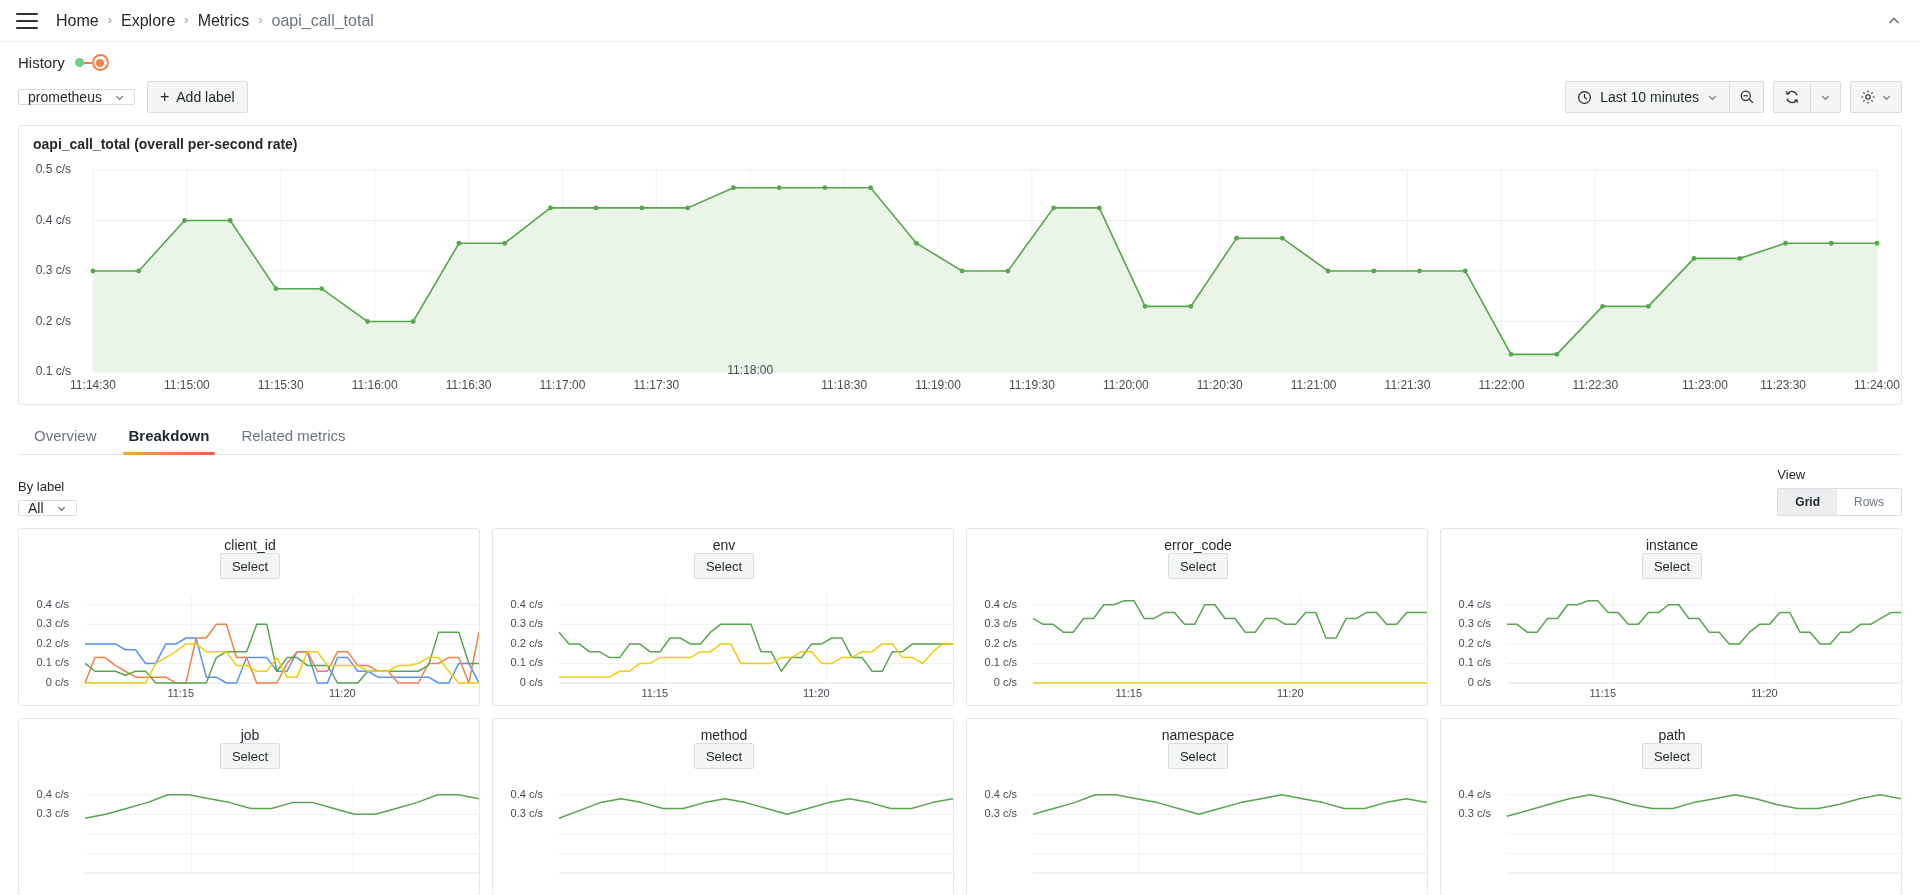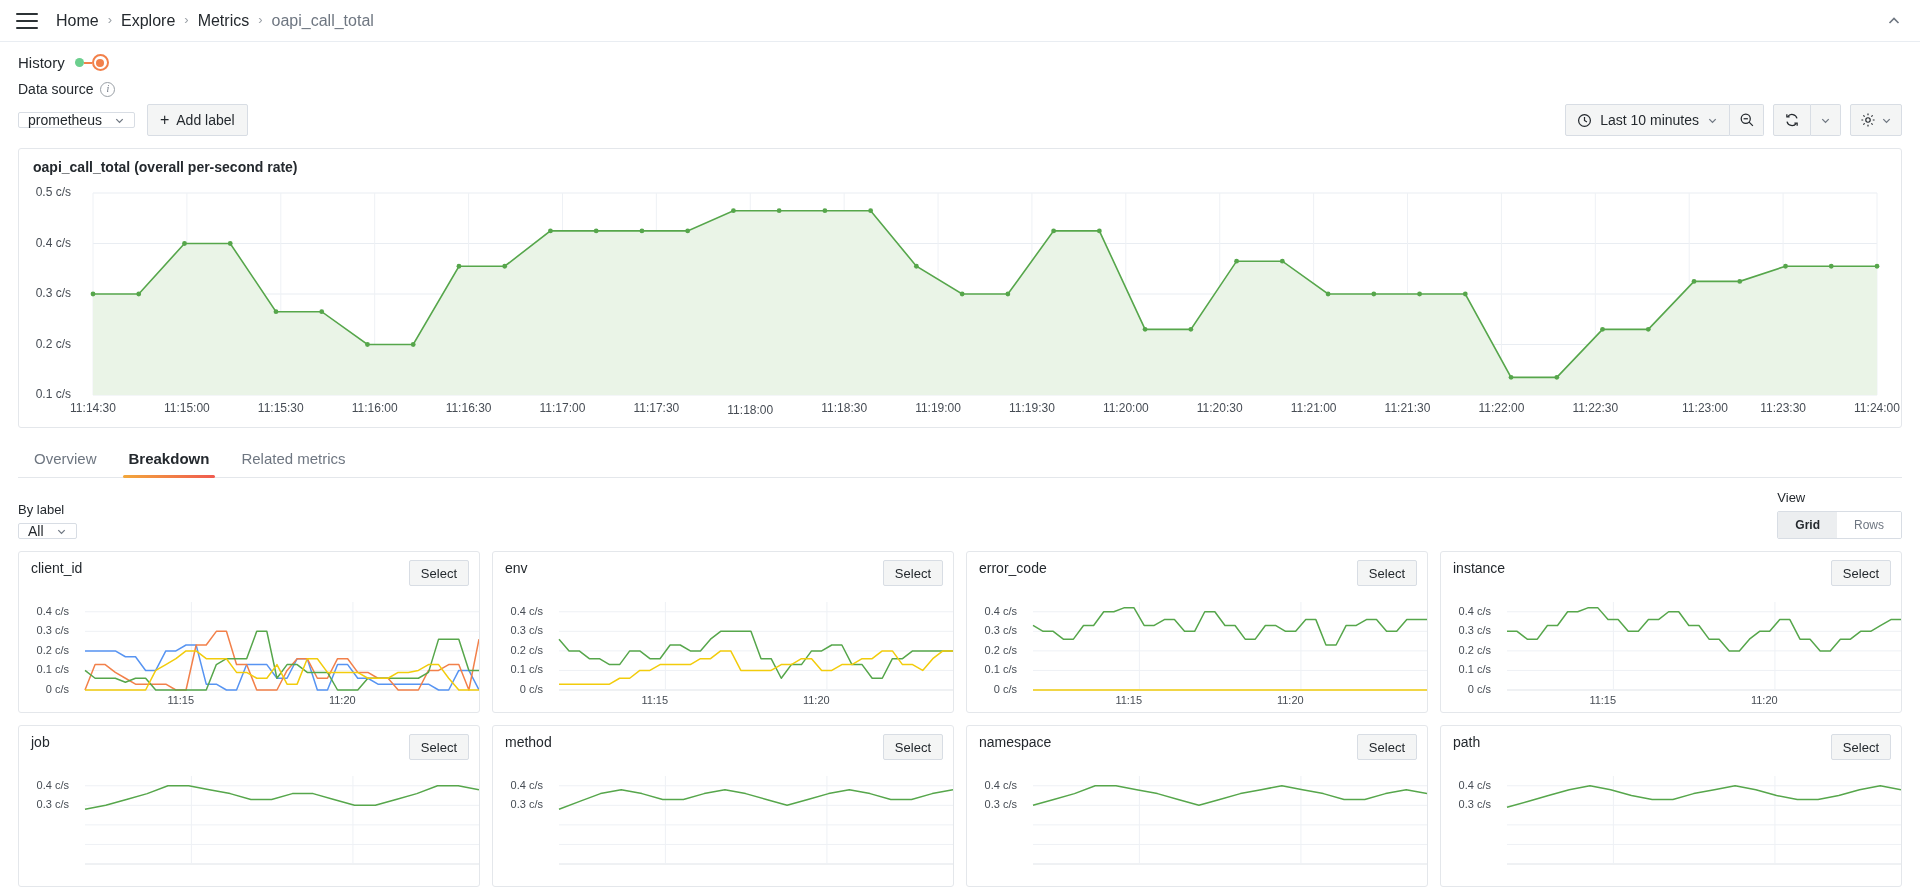"Data source" div.ds-label-row { html: <div> <span>Data source</span> <span>i</span> </div> -> none }
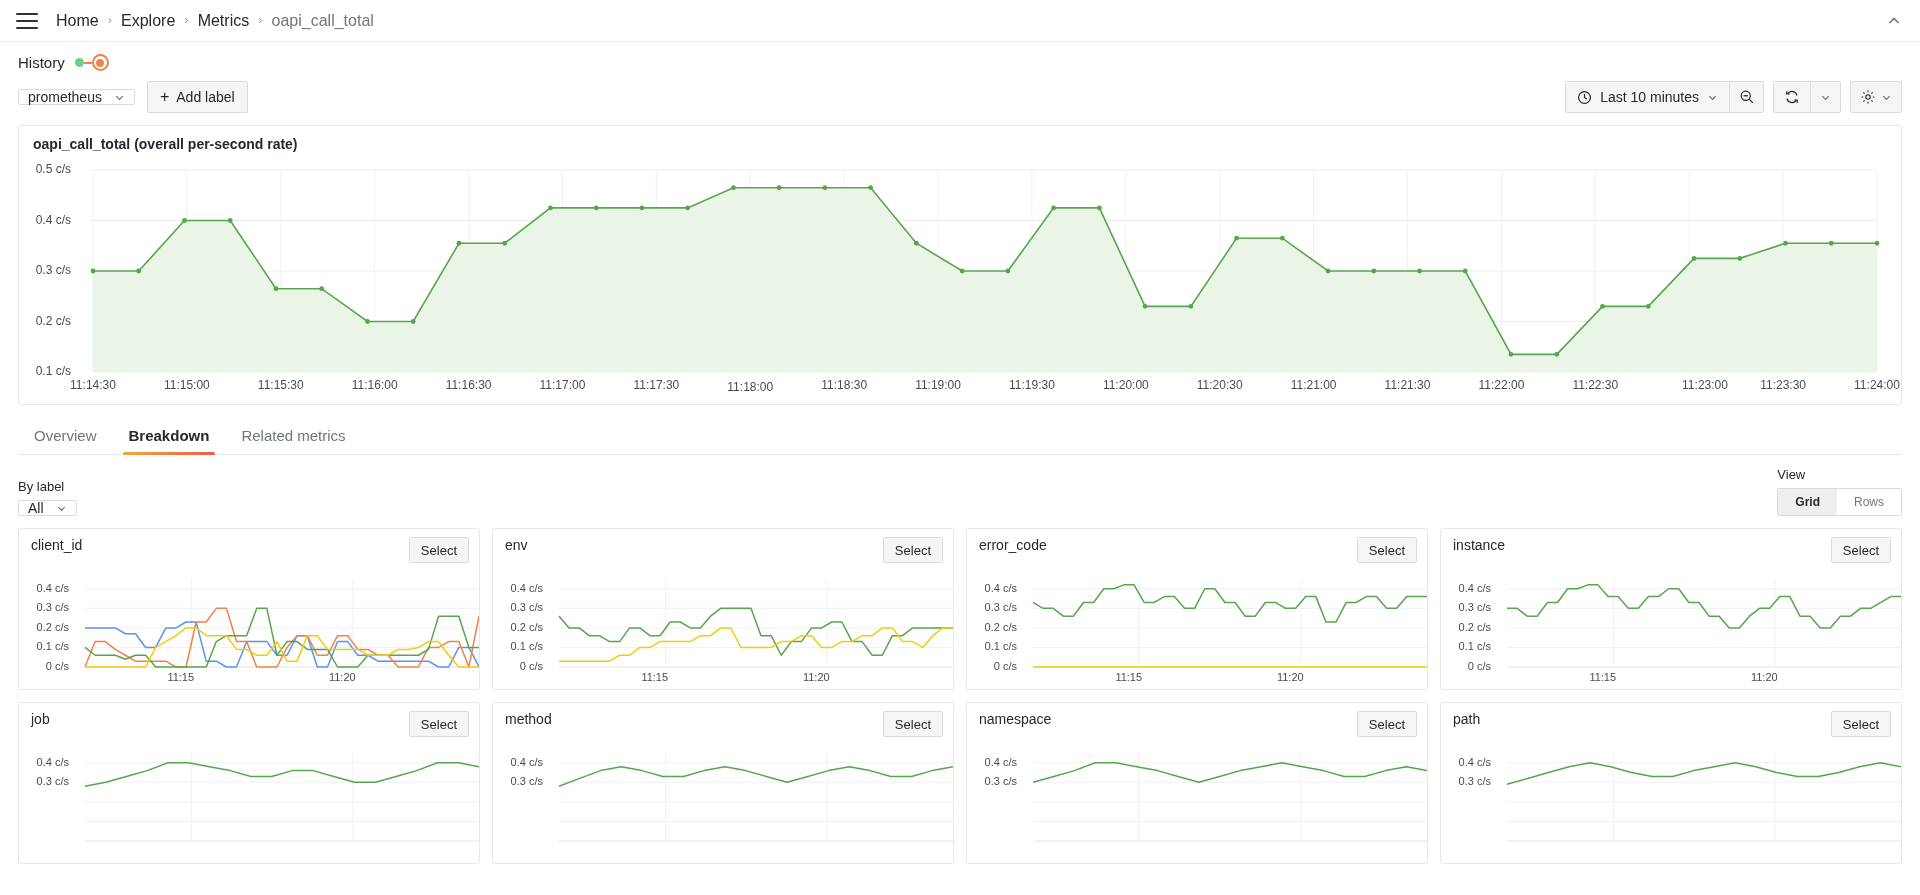"11:18:00" div.xaxis-label { top: 224px -> 207px }
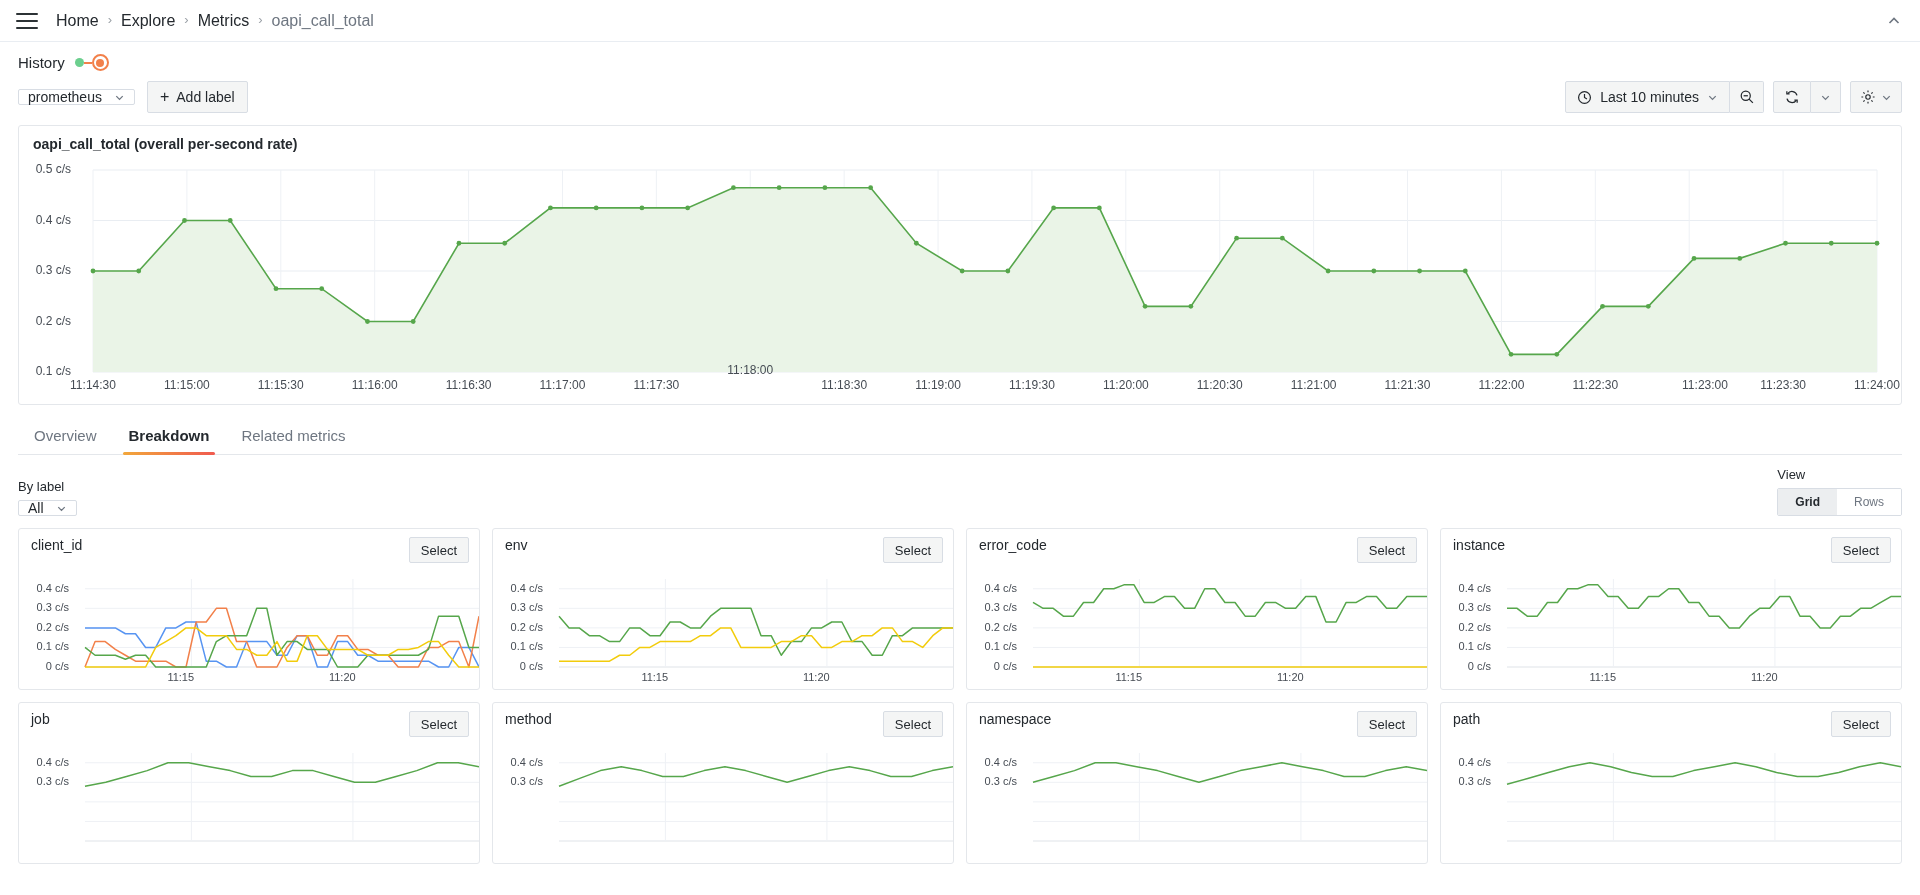"client_id" .card-head { align-items: none -> center; flex-direction: none -> column }
